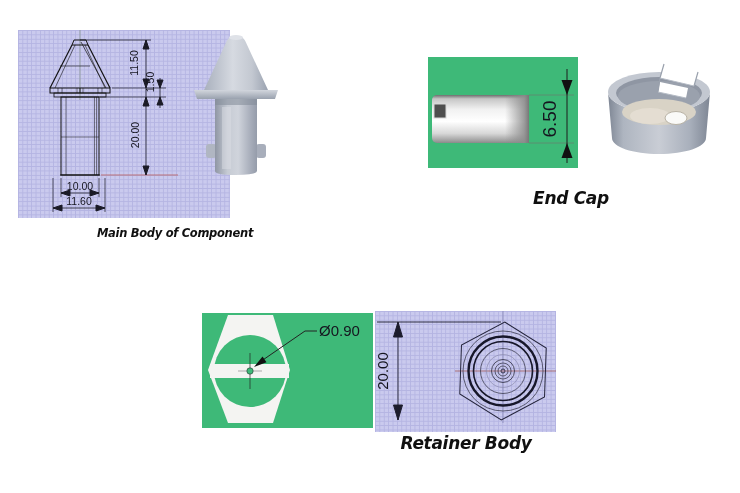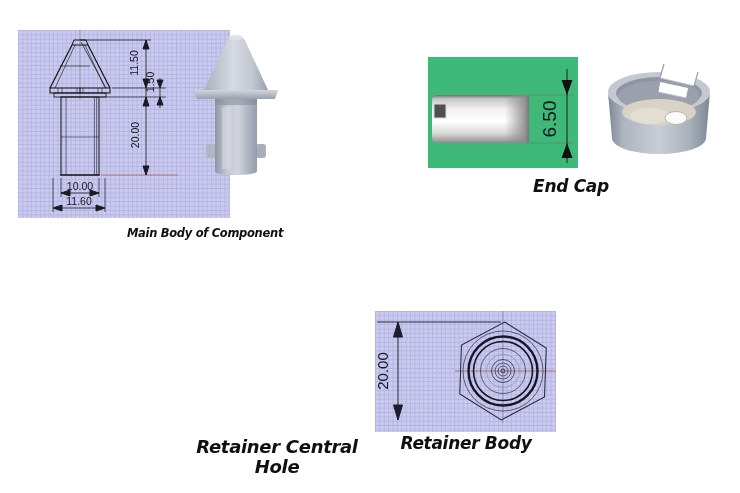"End Cap" div.caption { top: 177px -> 189px }
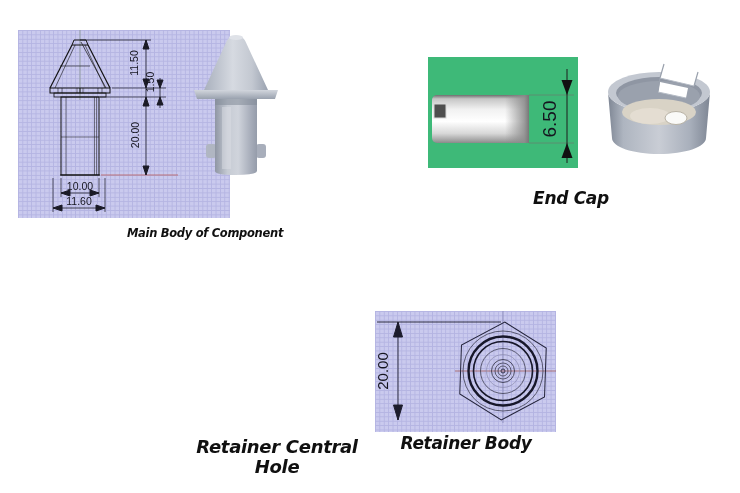"Main Body of Component" div.caption { margin-left: 30px -> none }
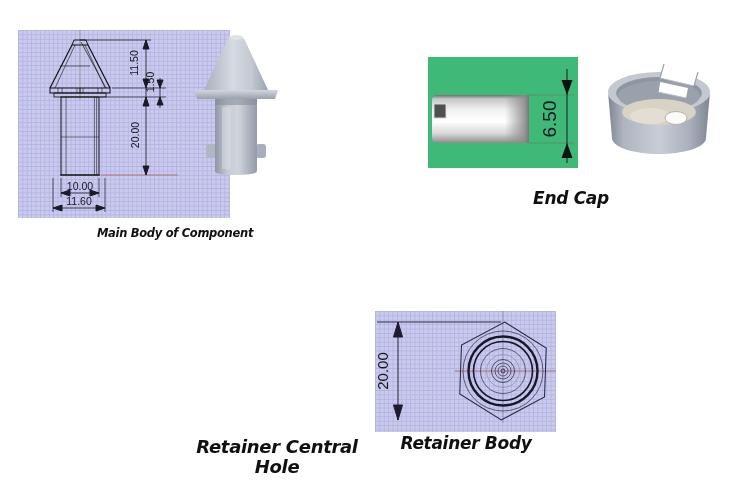"Ø0.90" div.greenbox { html: none -> <div> <svg> <polygon></polygon> <circle></circle> <rect></rect> <line></line> <line></line> <circle></circle> <g> <line></line> <line></line> <polygon></polygon> </g> <text>Ø0.90</text> </svg> </div> }
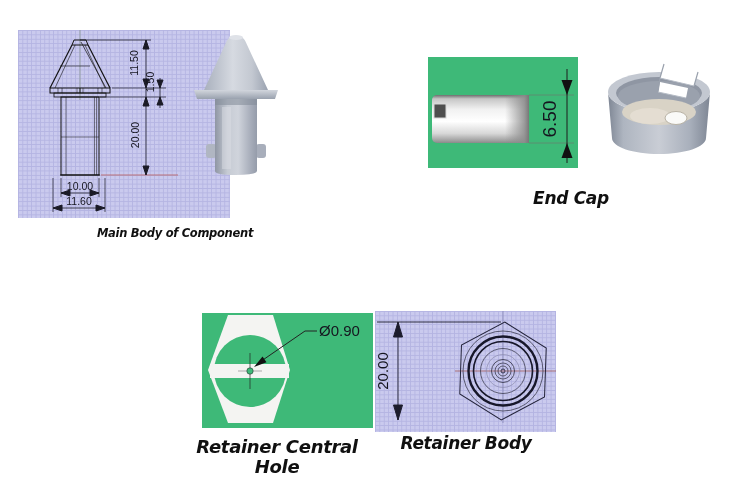"Retainer Central Hole" div.caption { html: <div>Retainer Central Hole</div> -> none }
